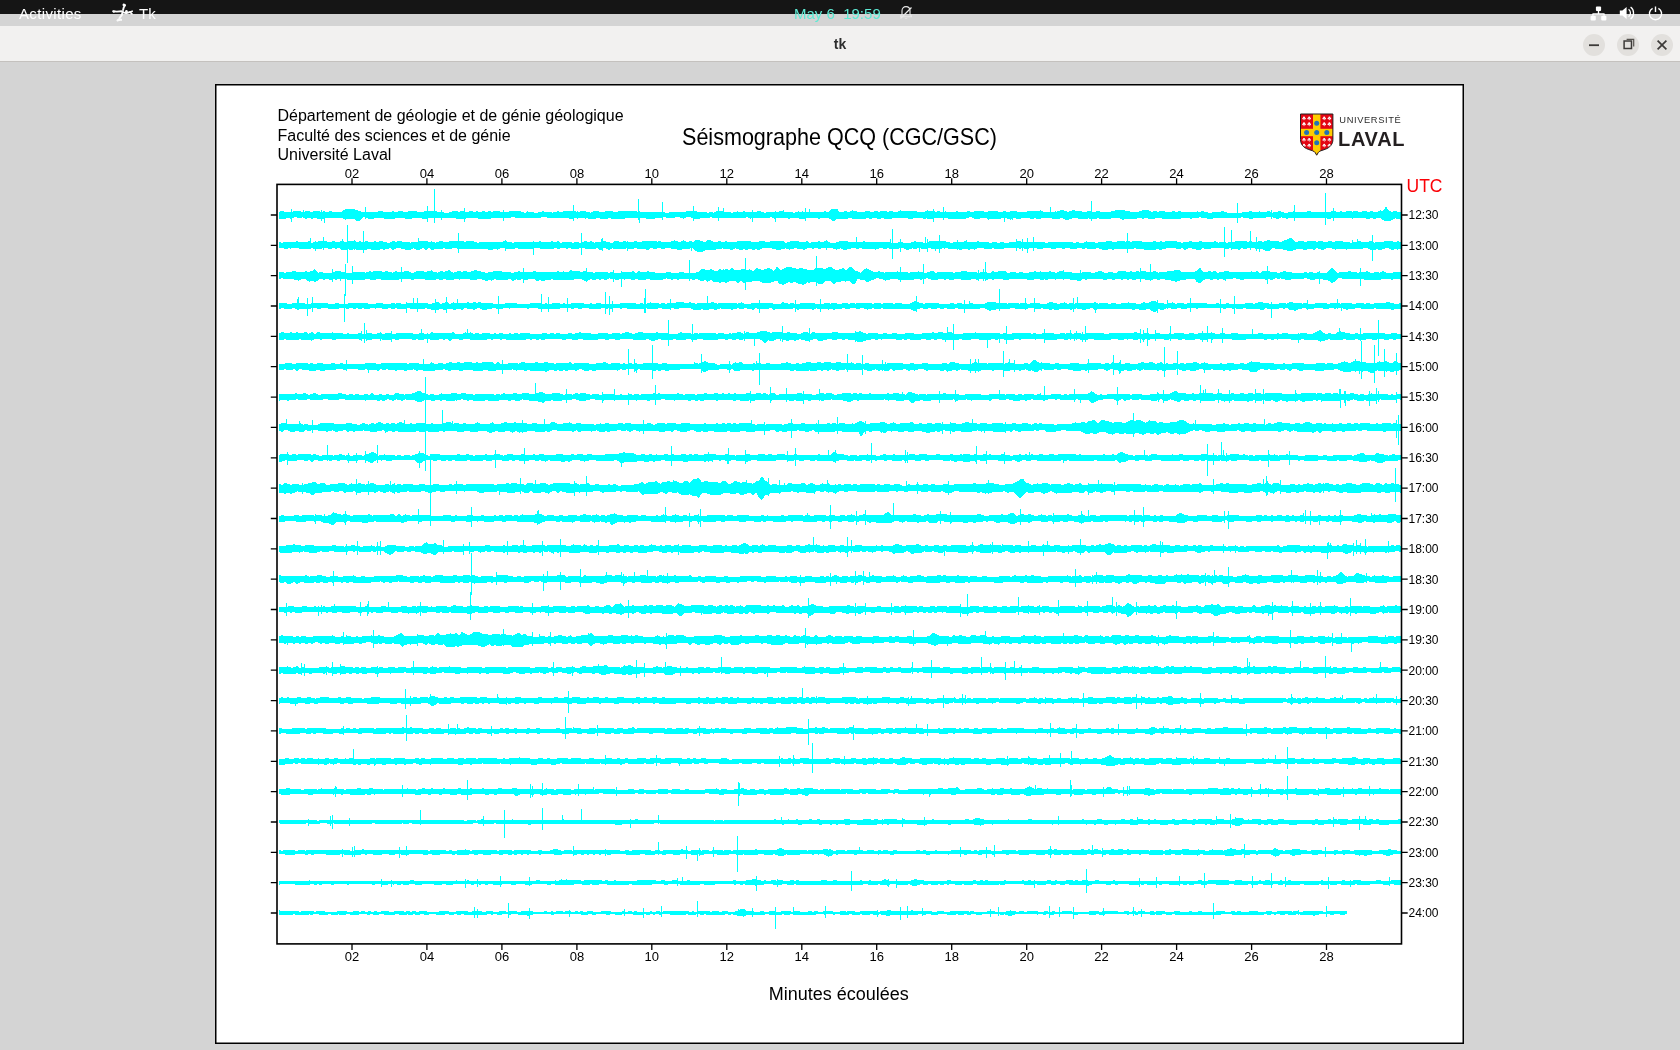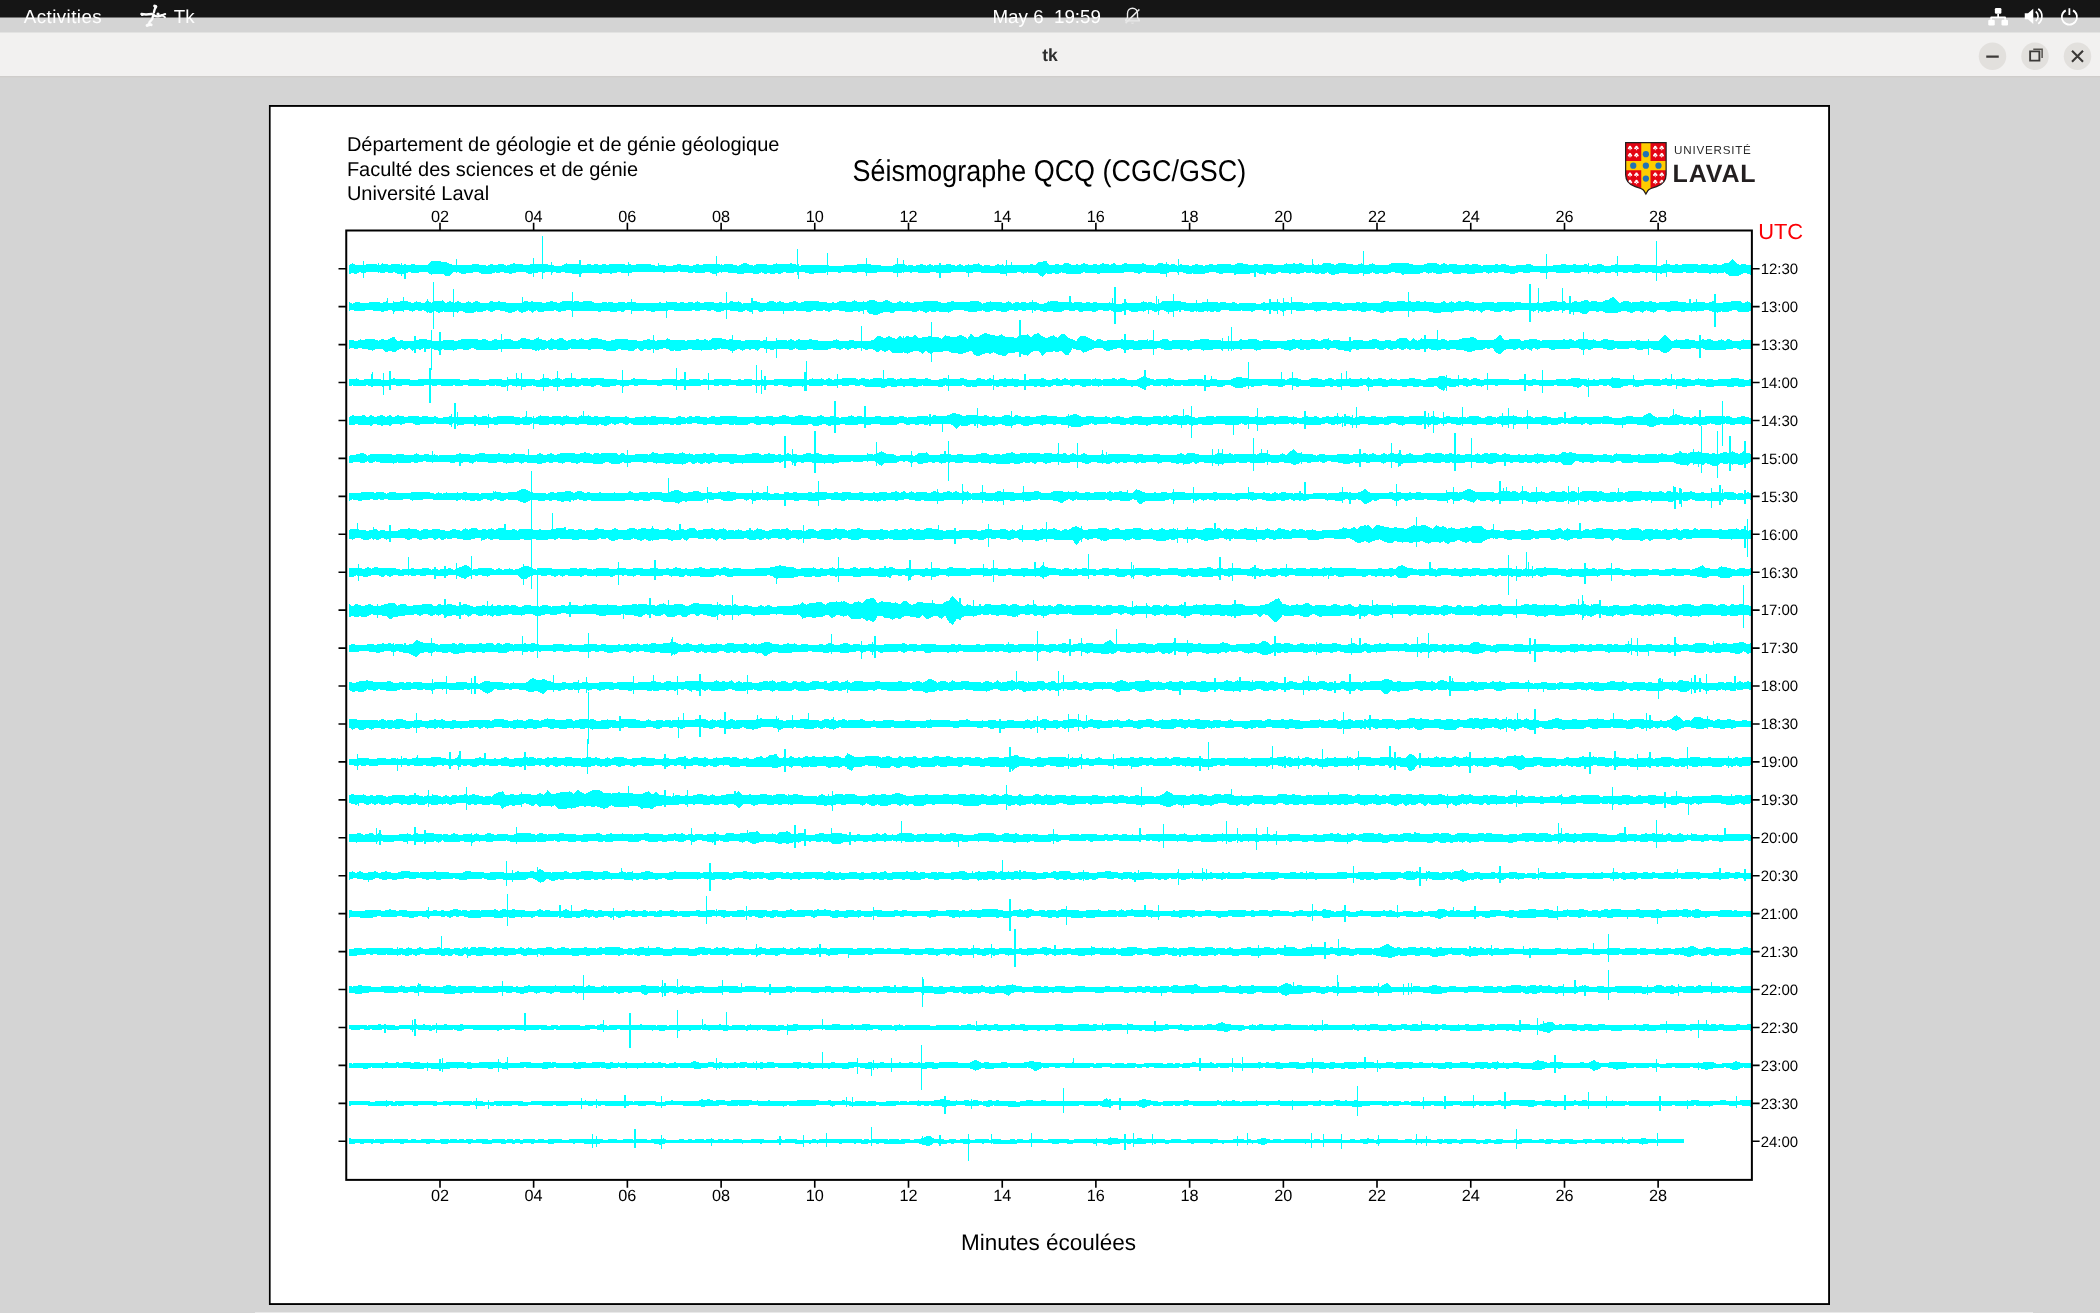"May 6 19:59" .topbar .clock { color: #ffffff -> #5eead4 }
